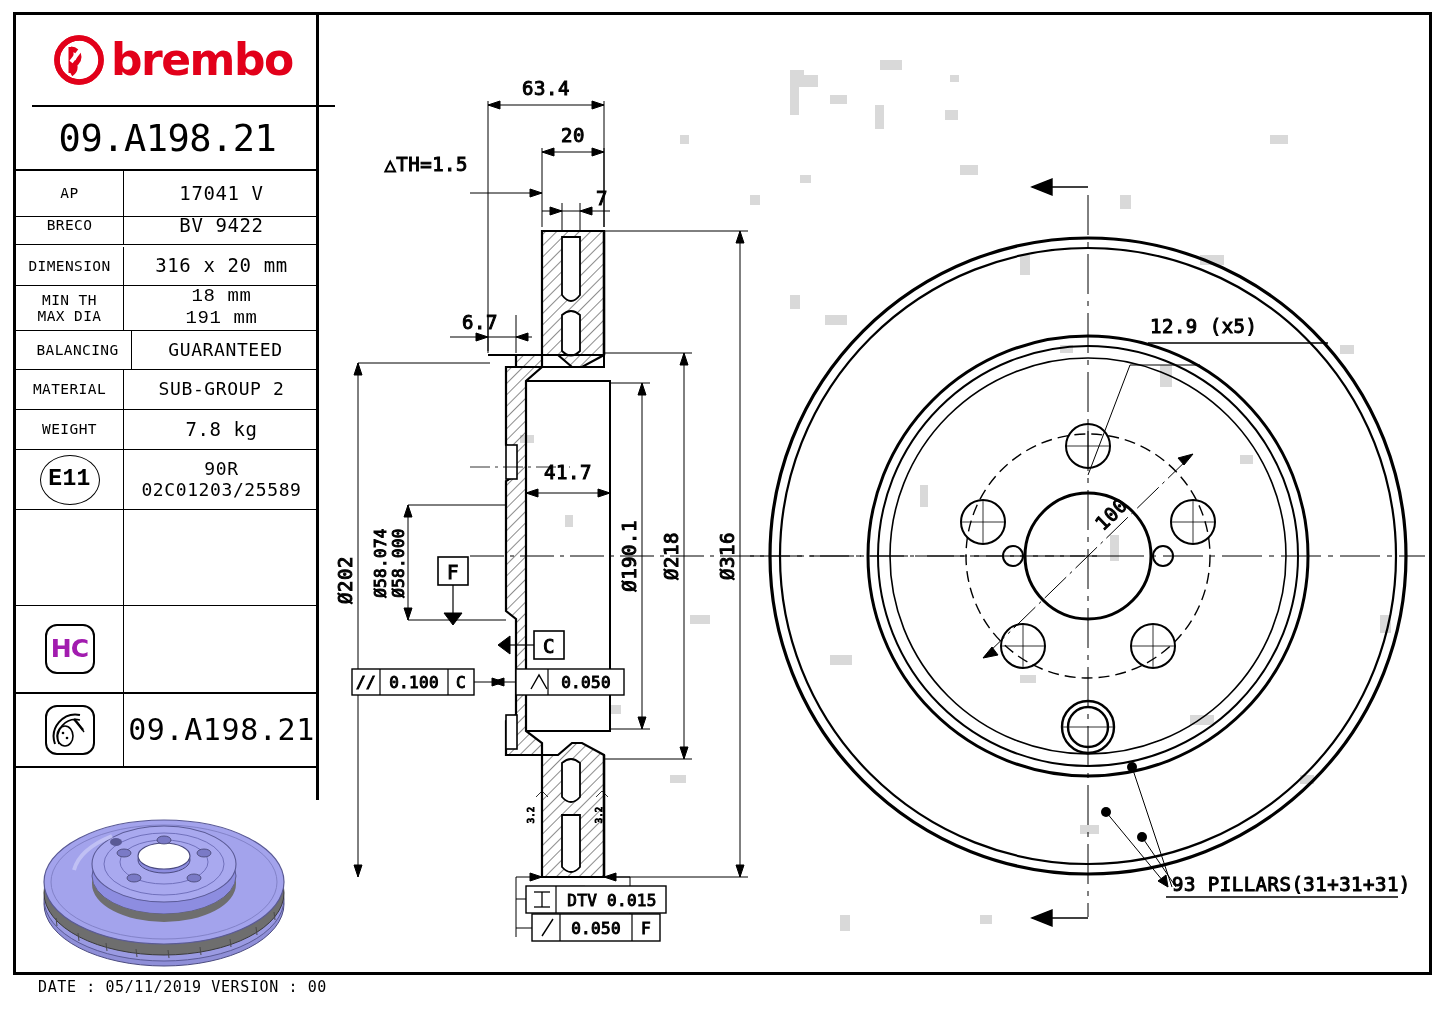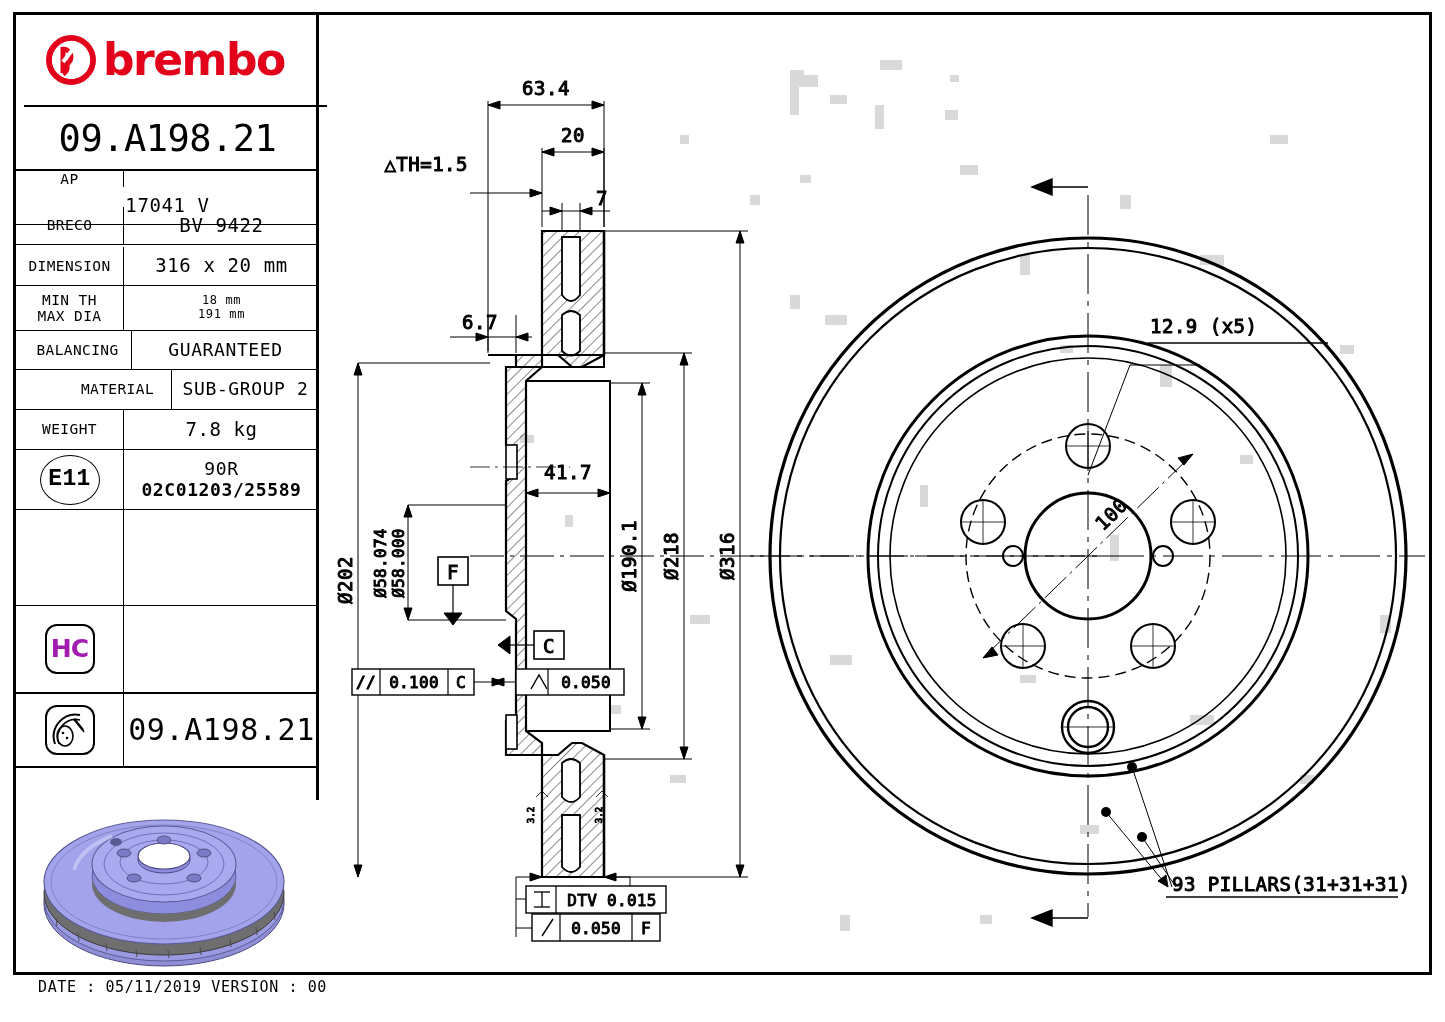"brembo" #logo-cell { left: 8px -> 16px }
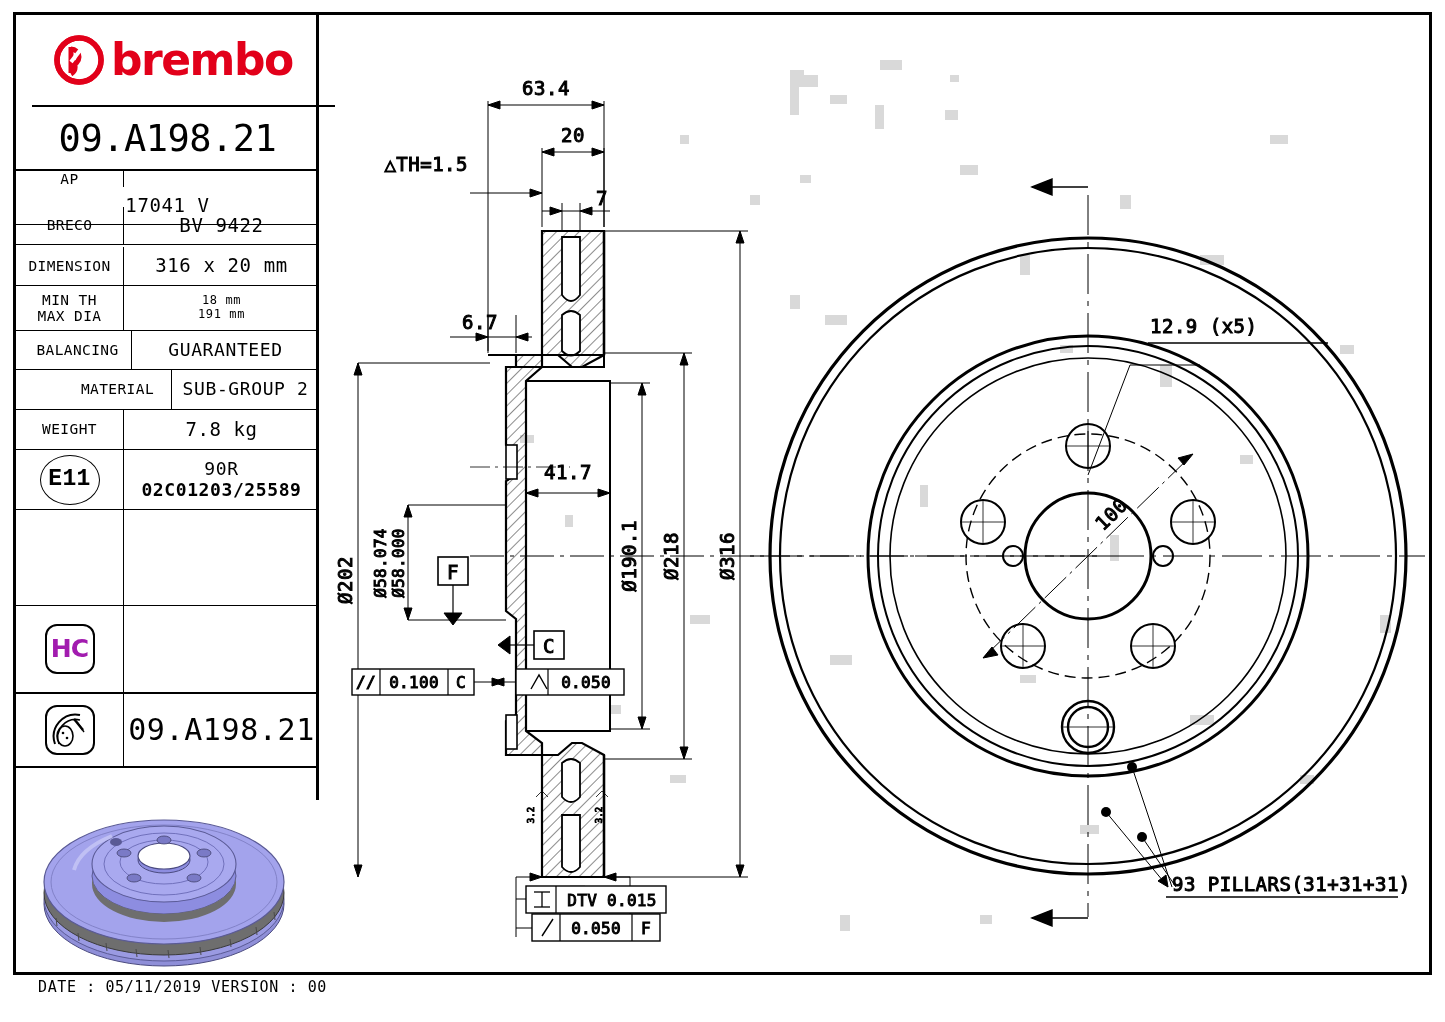"AP" div.tb-row { flex-direction: column -> none; height: 54px -> 46px }
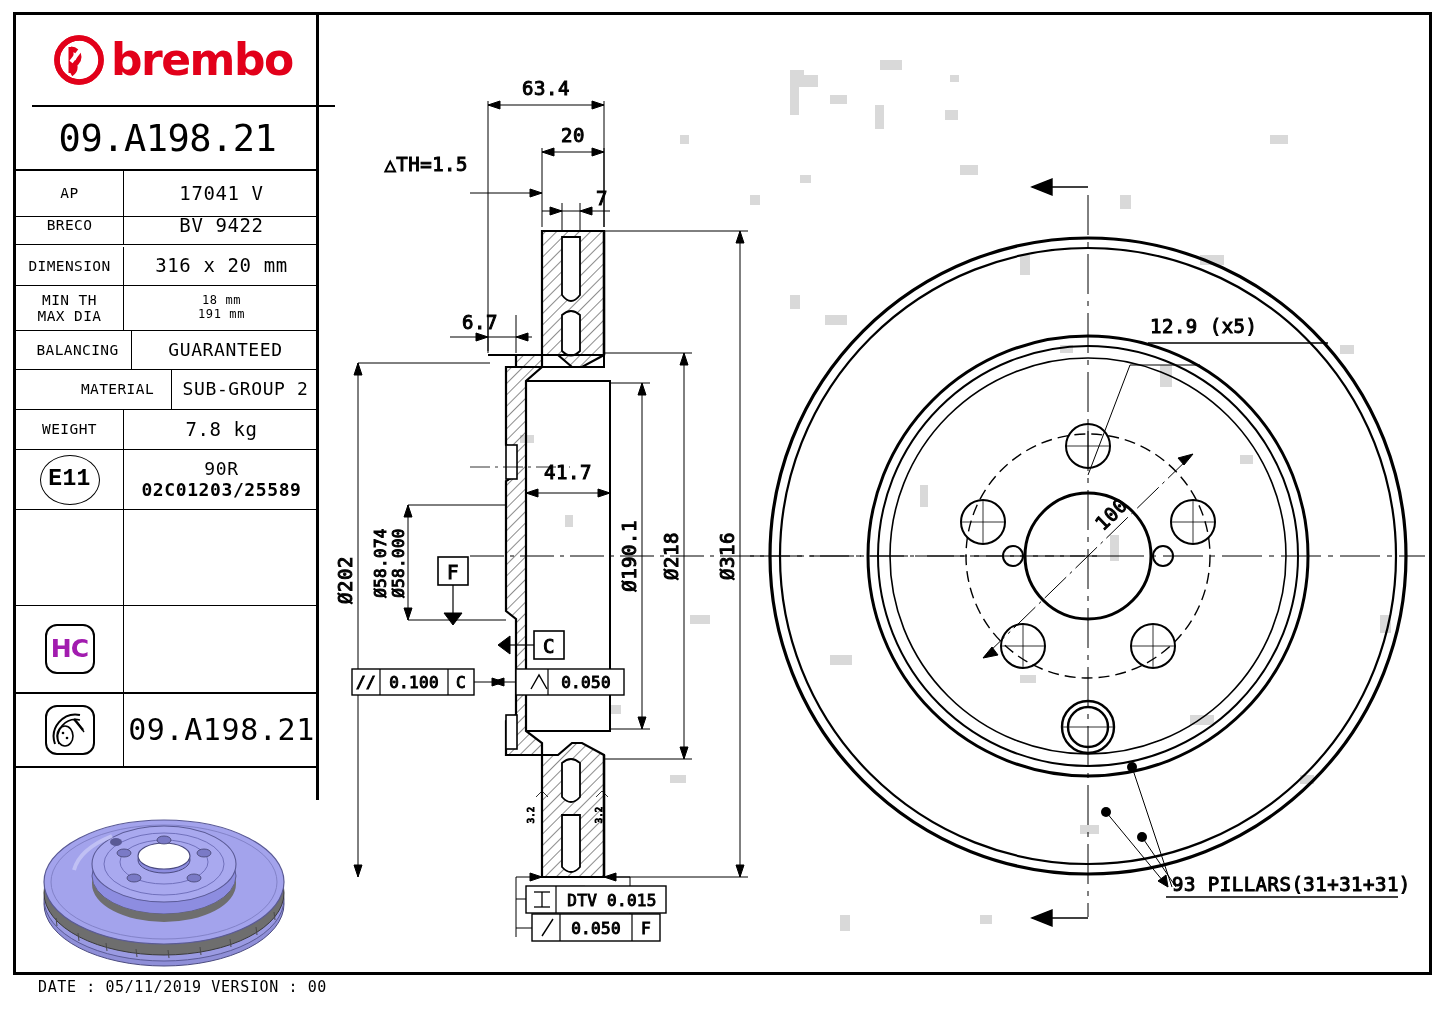"18 mm" div.tb-v { font-family: none -> Liberation Mono, monospace; font-size: 12px -> 19px }
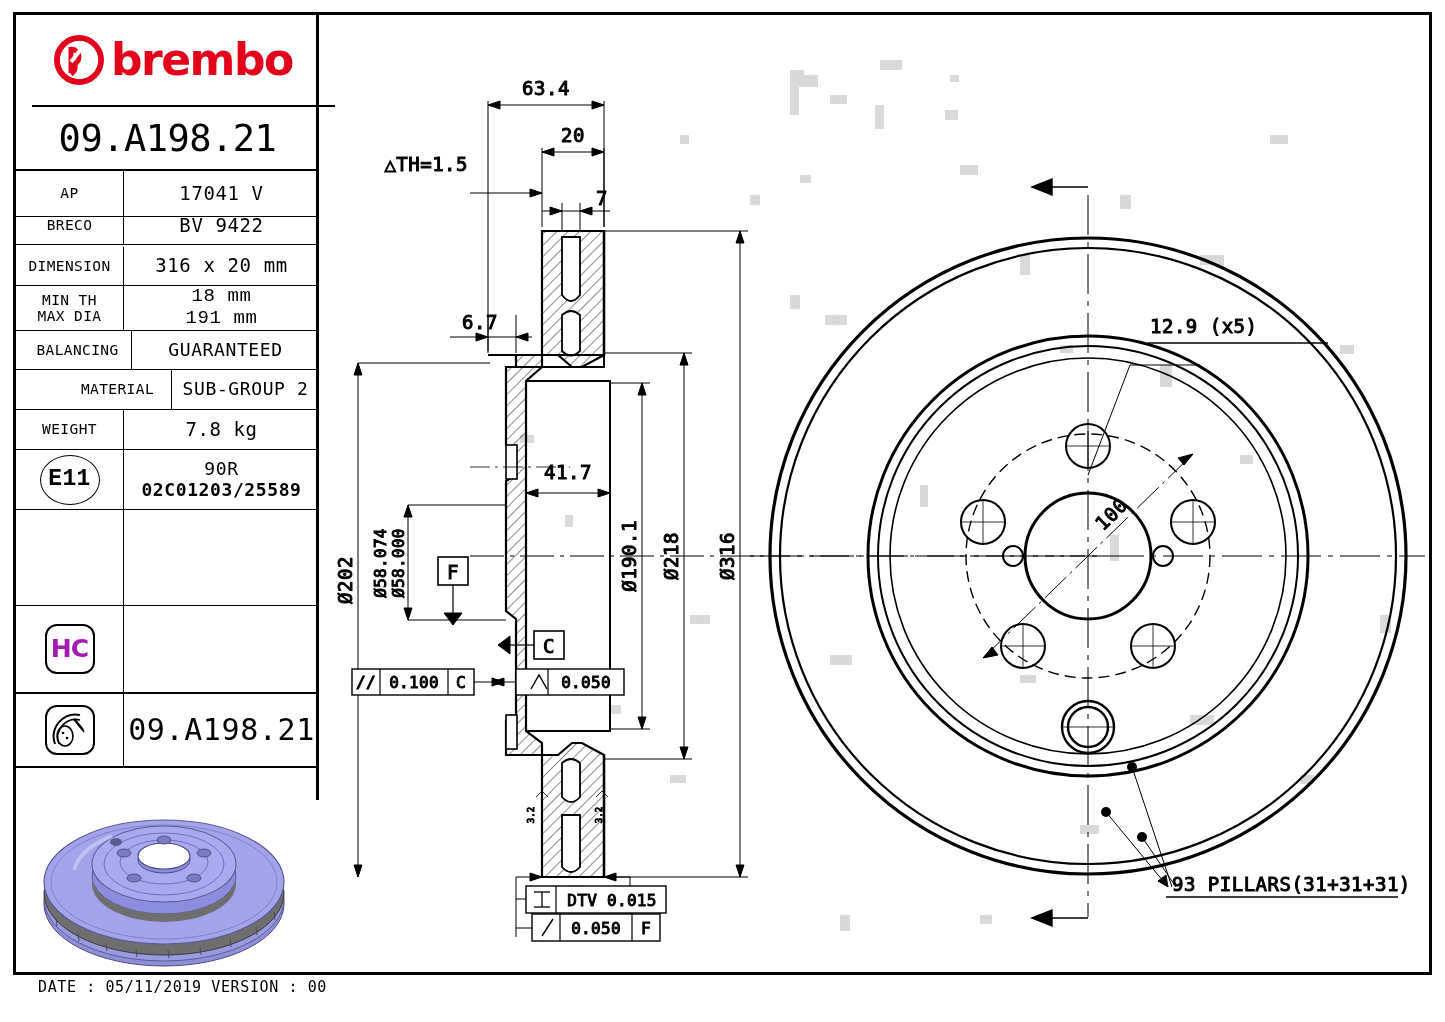"MATERIAL" div.tb-row { padding-left: 48px -> none }
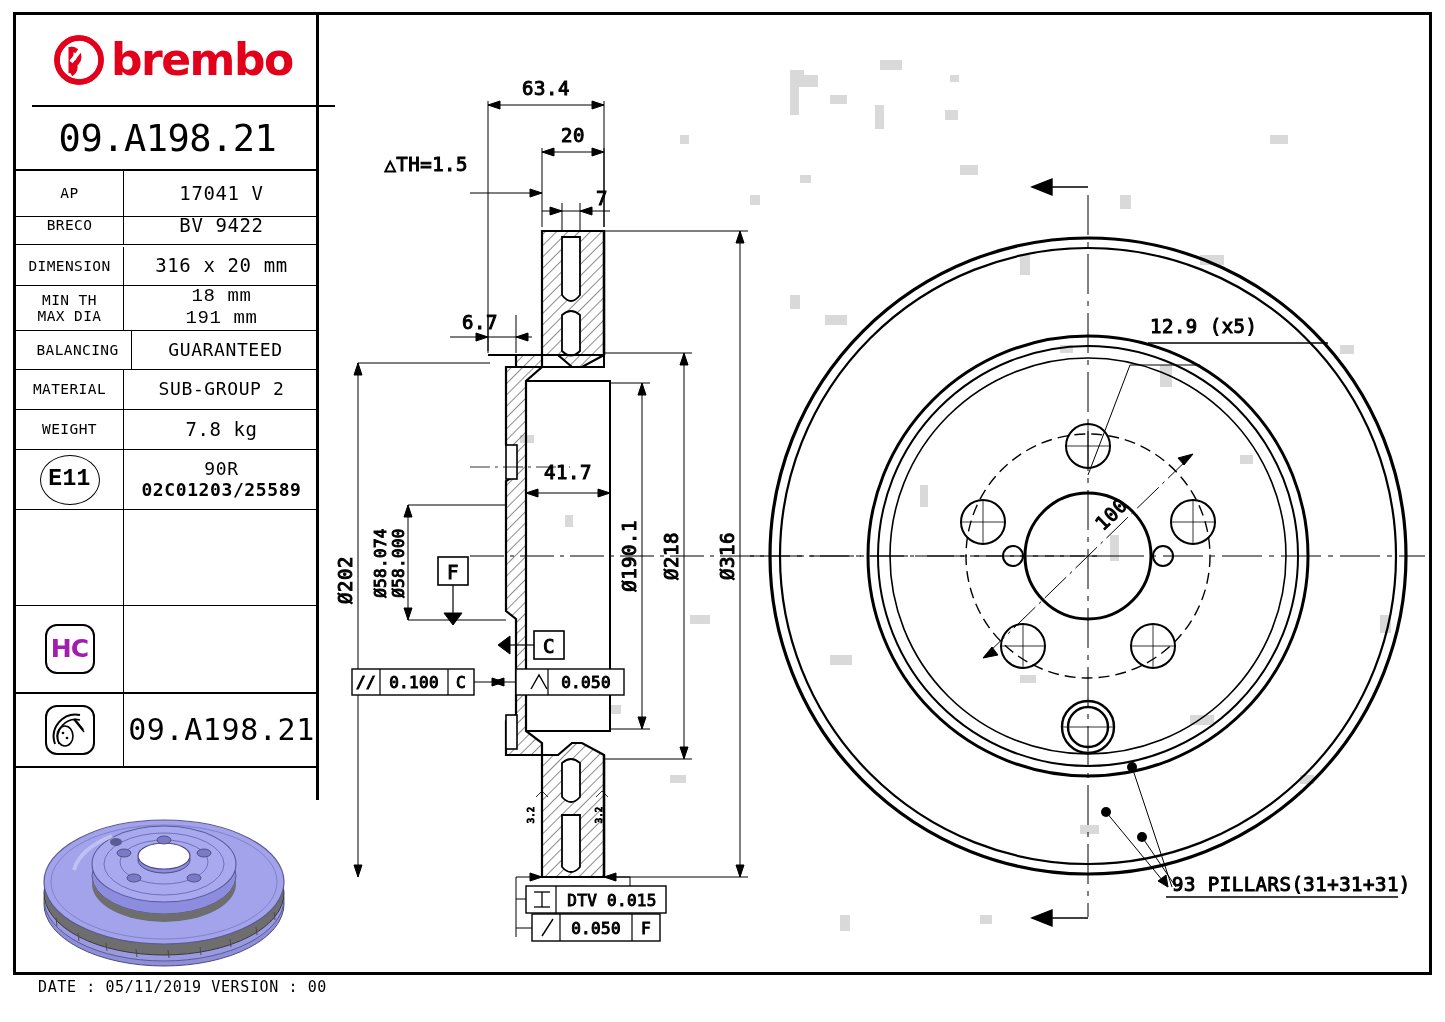"02C01203/25589" div { font-weight: bold -> none }
